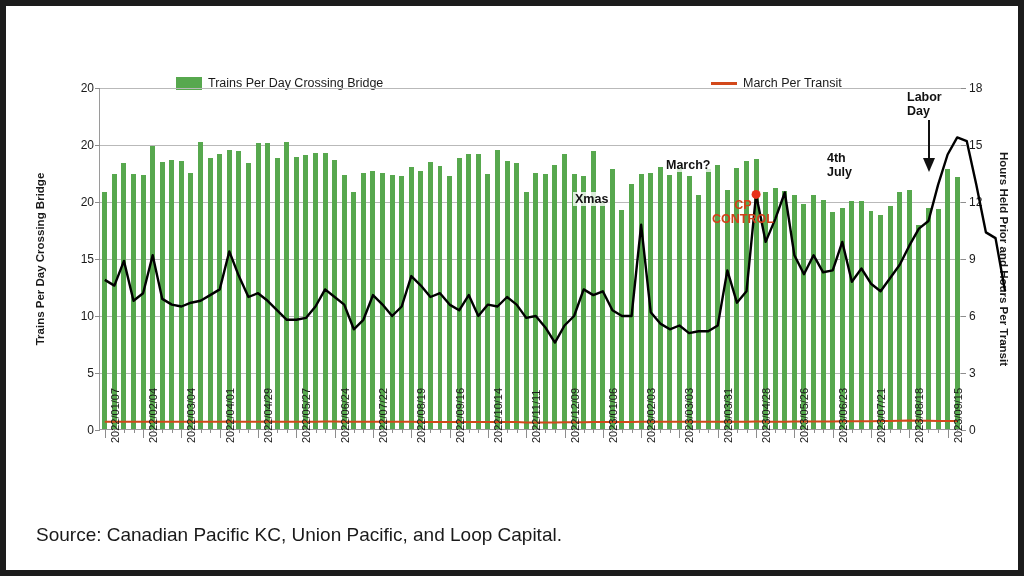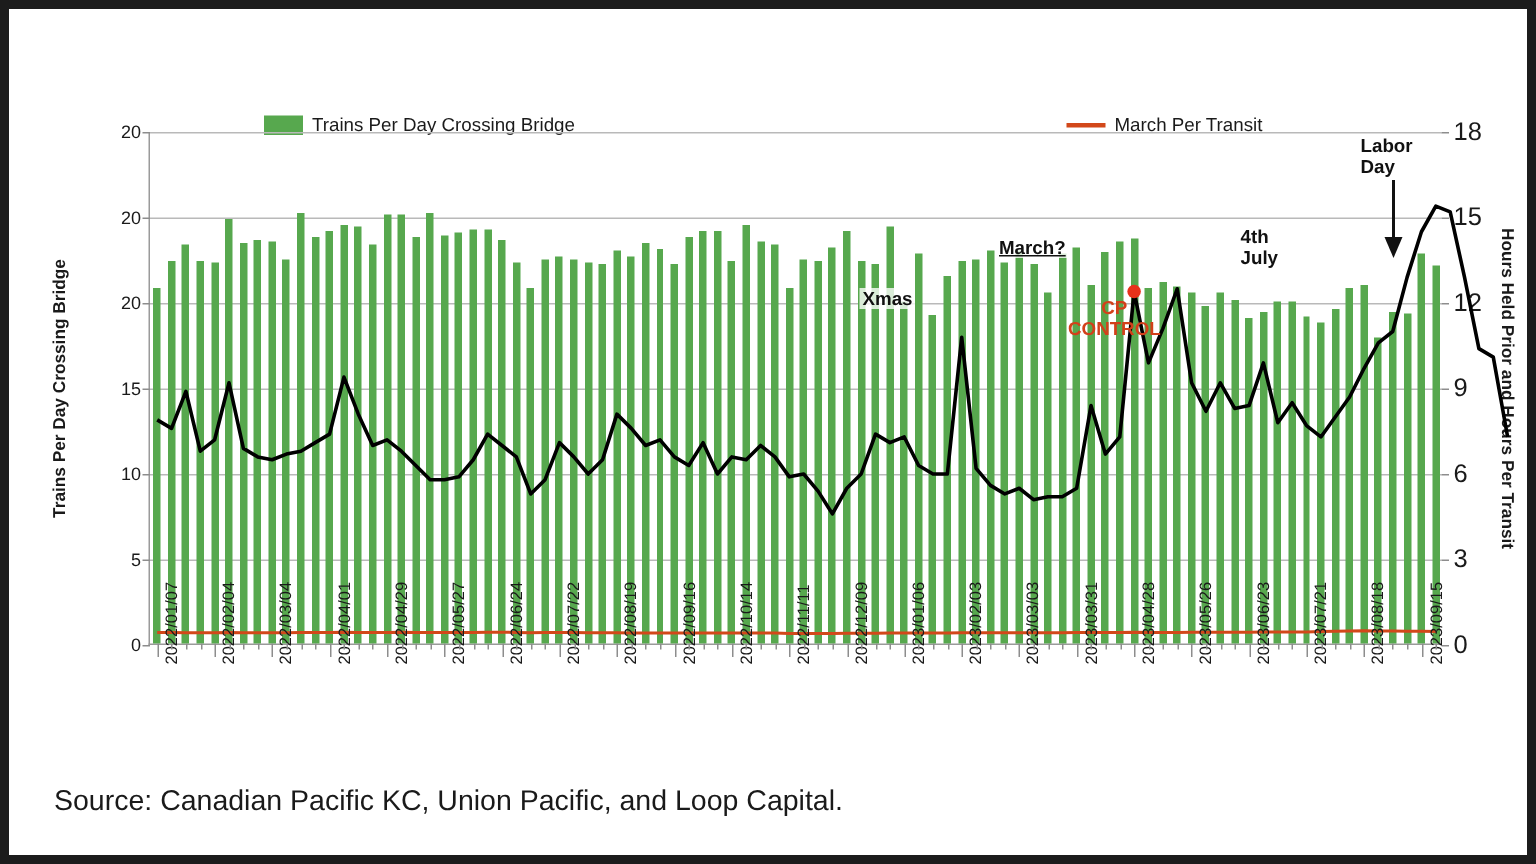"18" .ylab-r { font-size: 17px -> 12px }
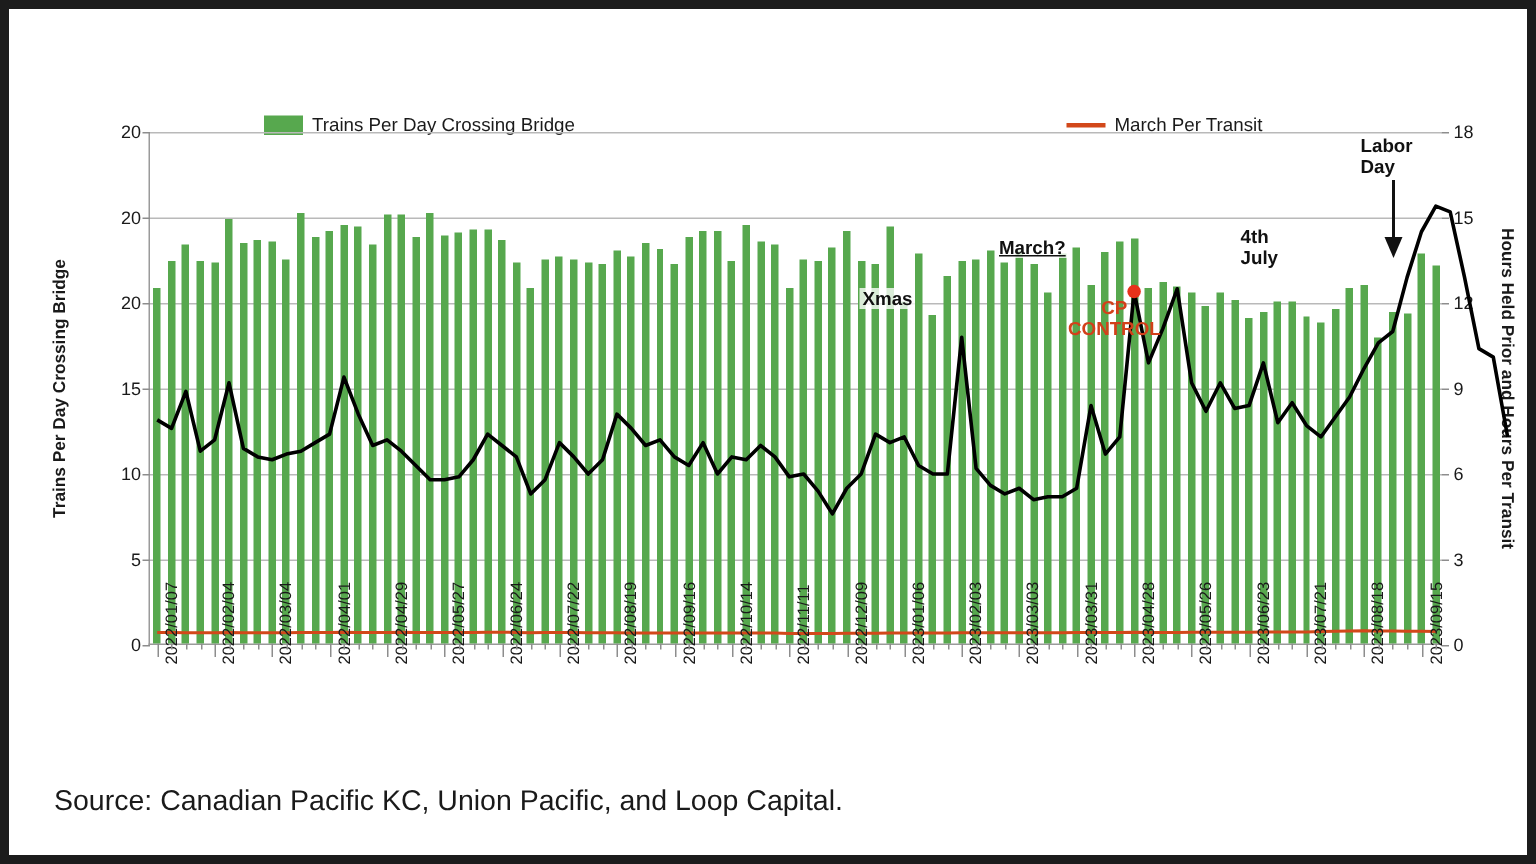"March?" div.anno { text-decoration: underline -> none }
